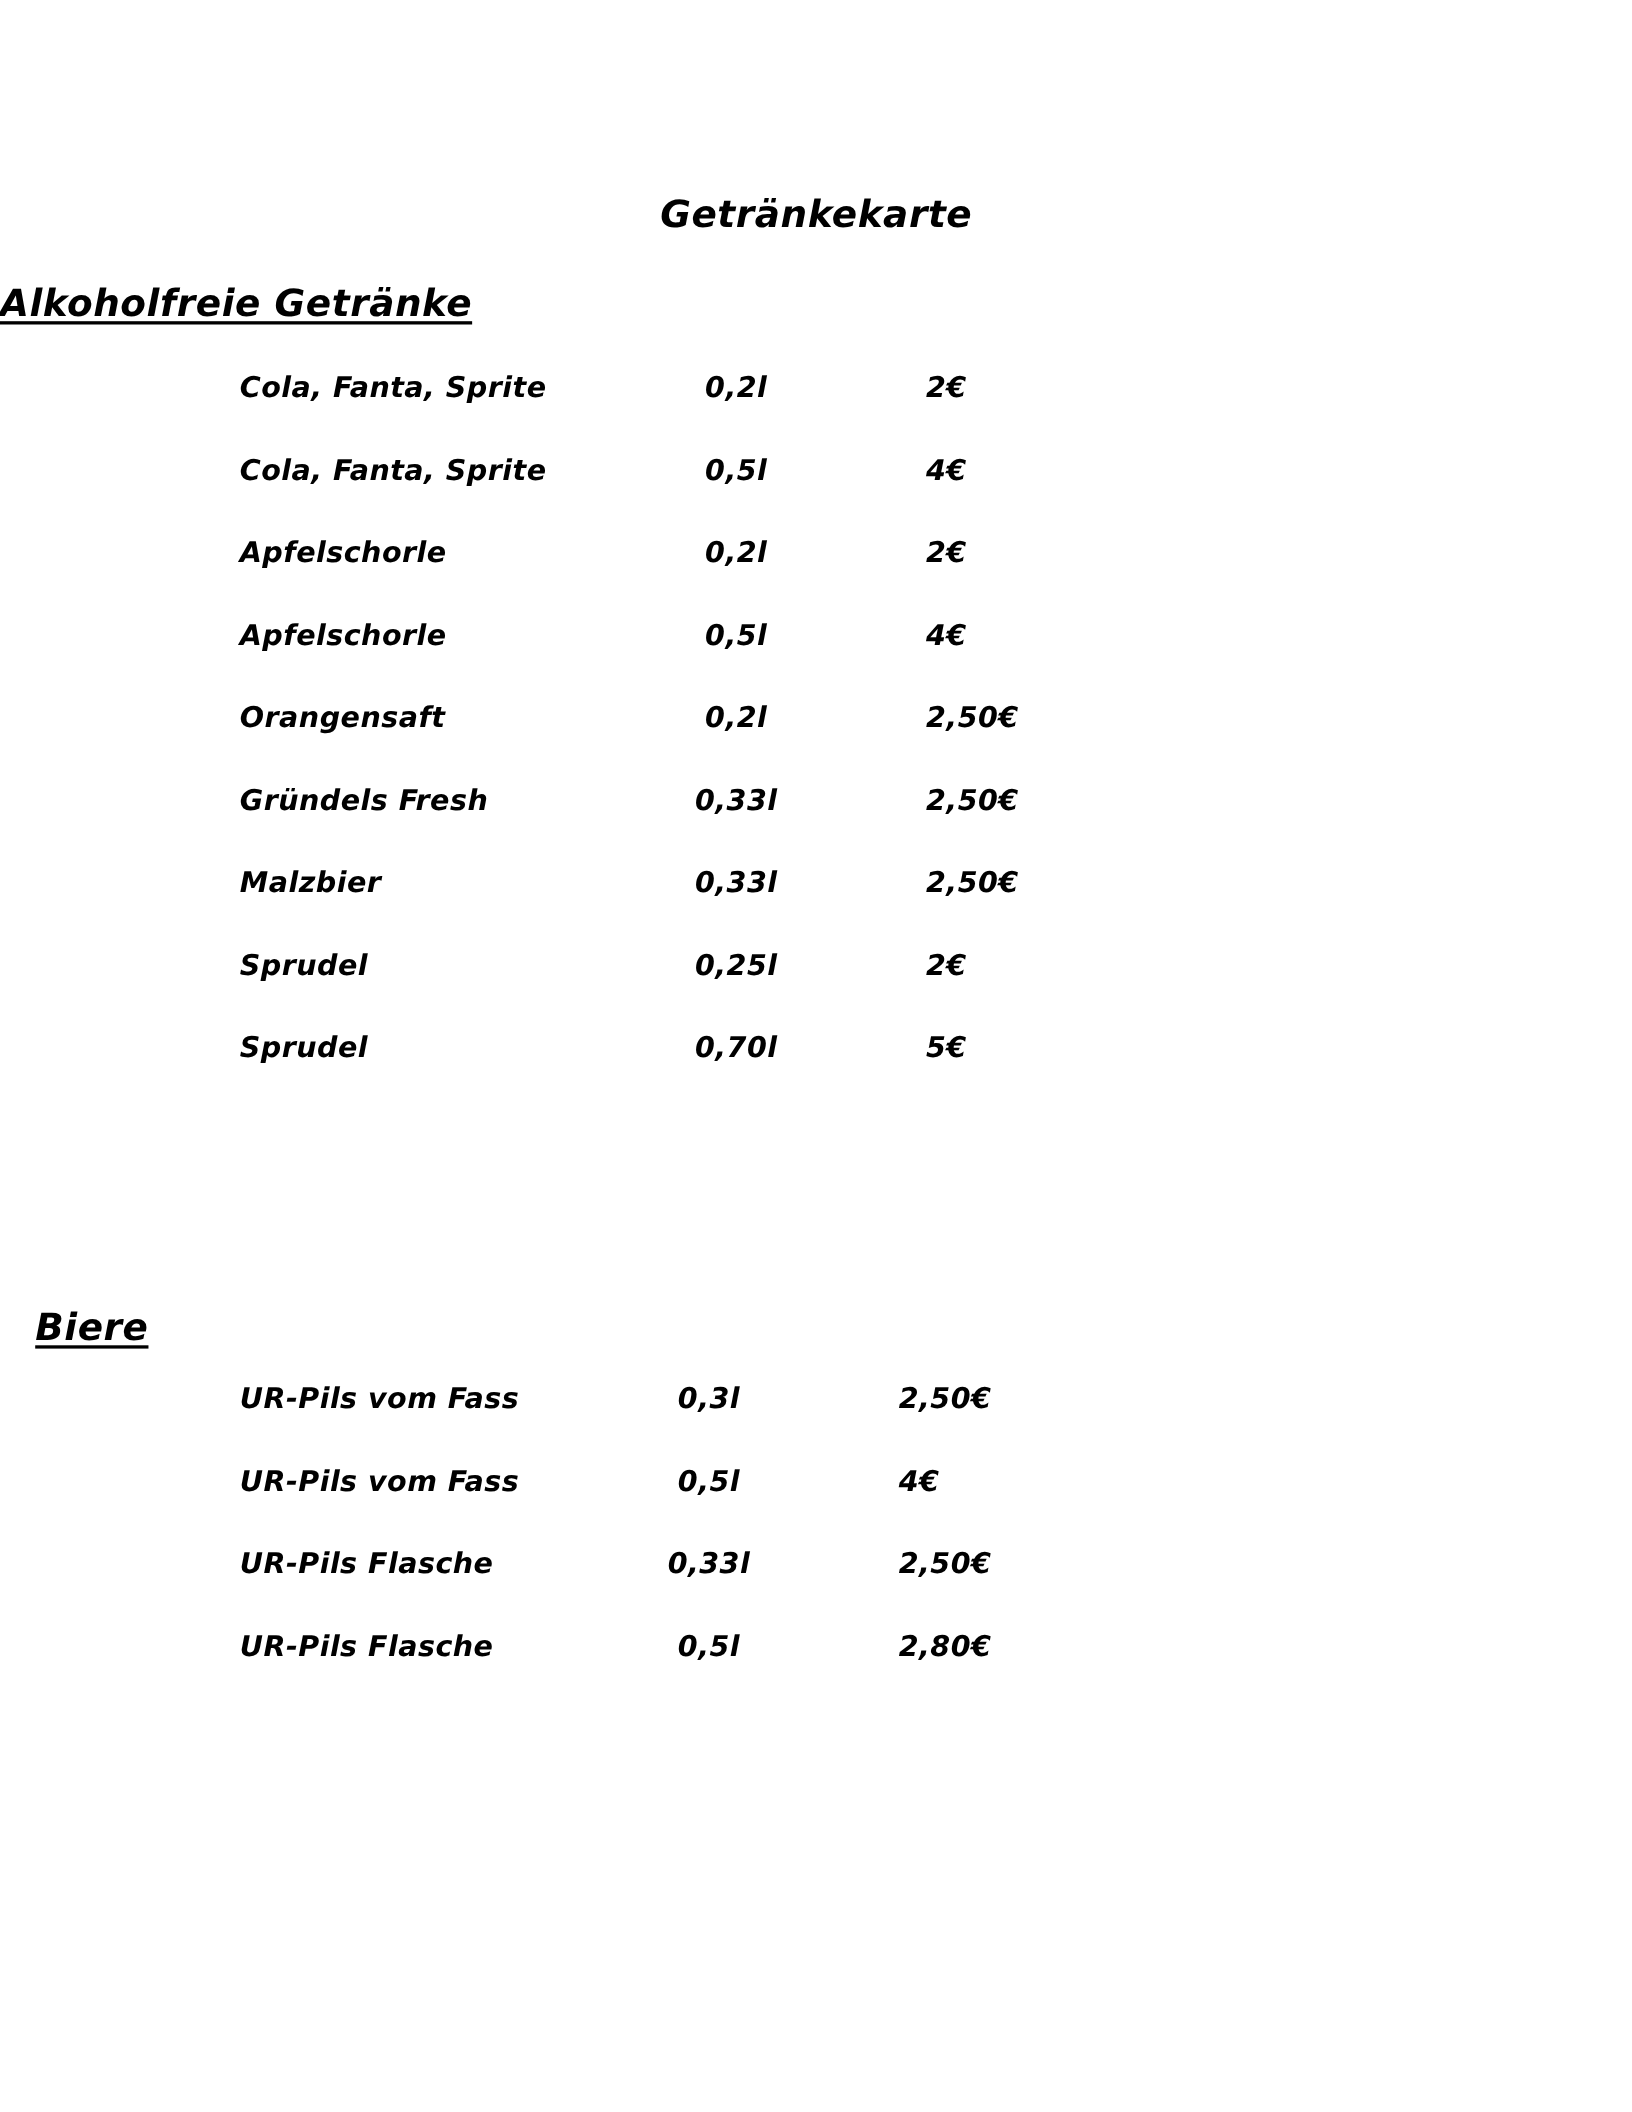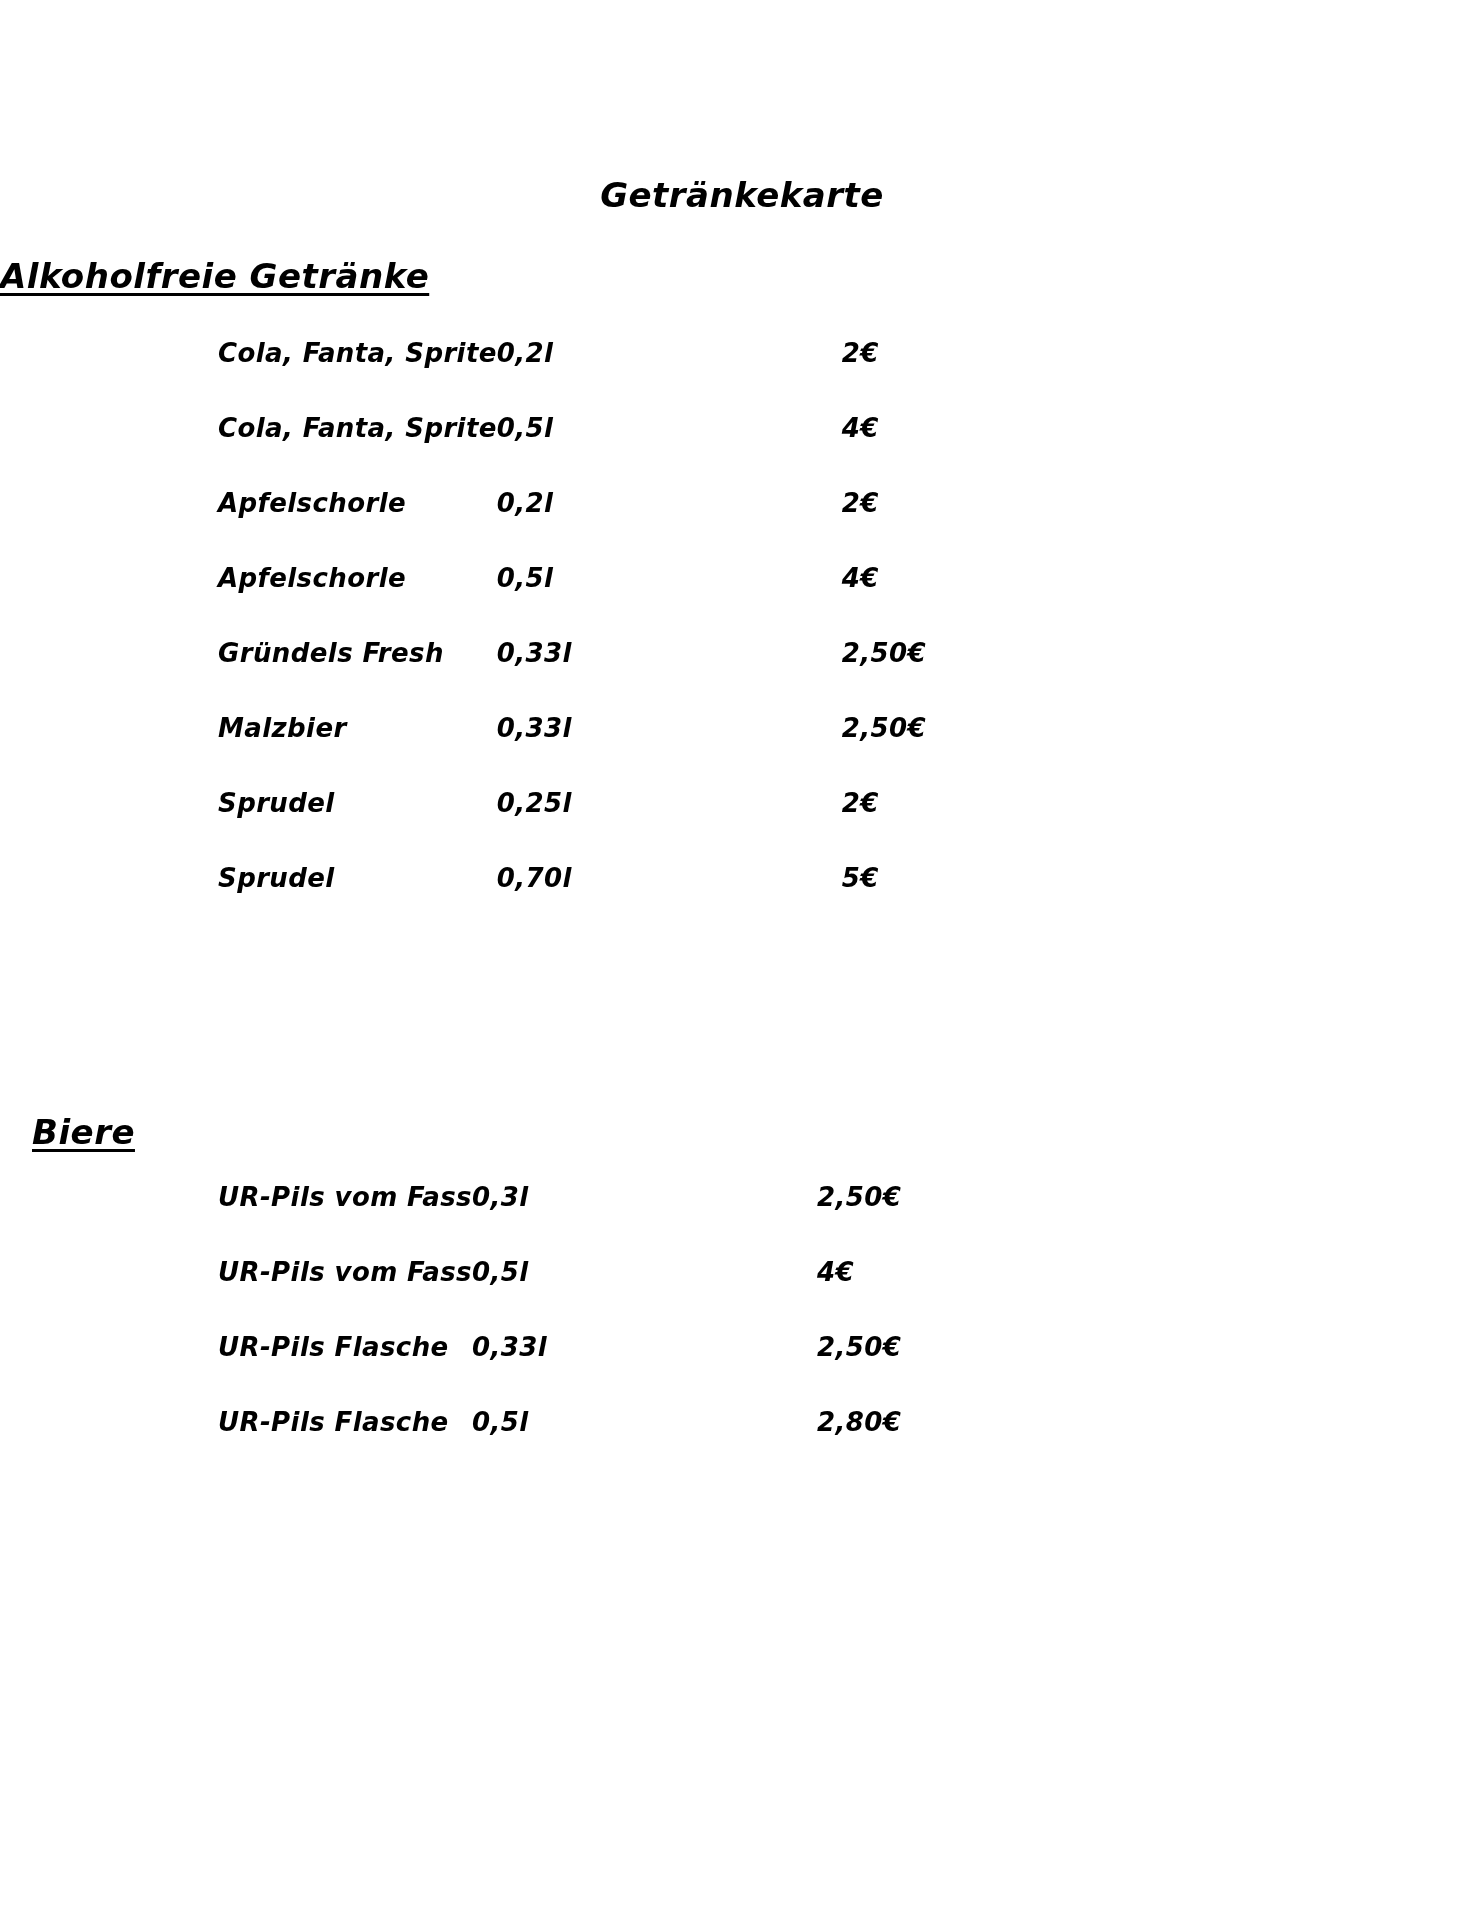"0,2l" td.col-size { text-align: none -> center }
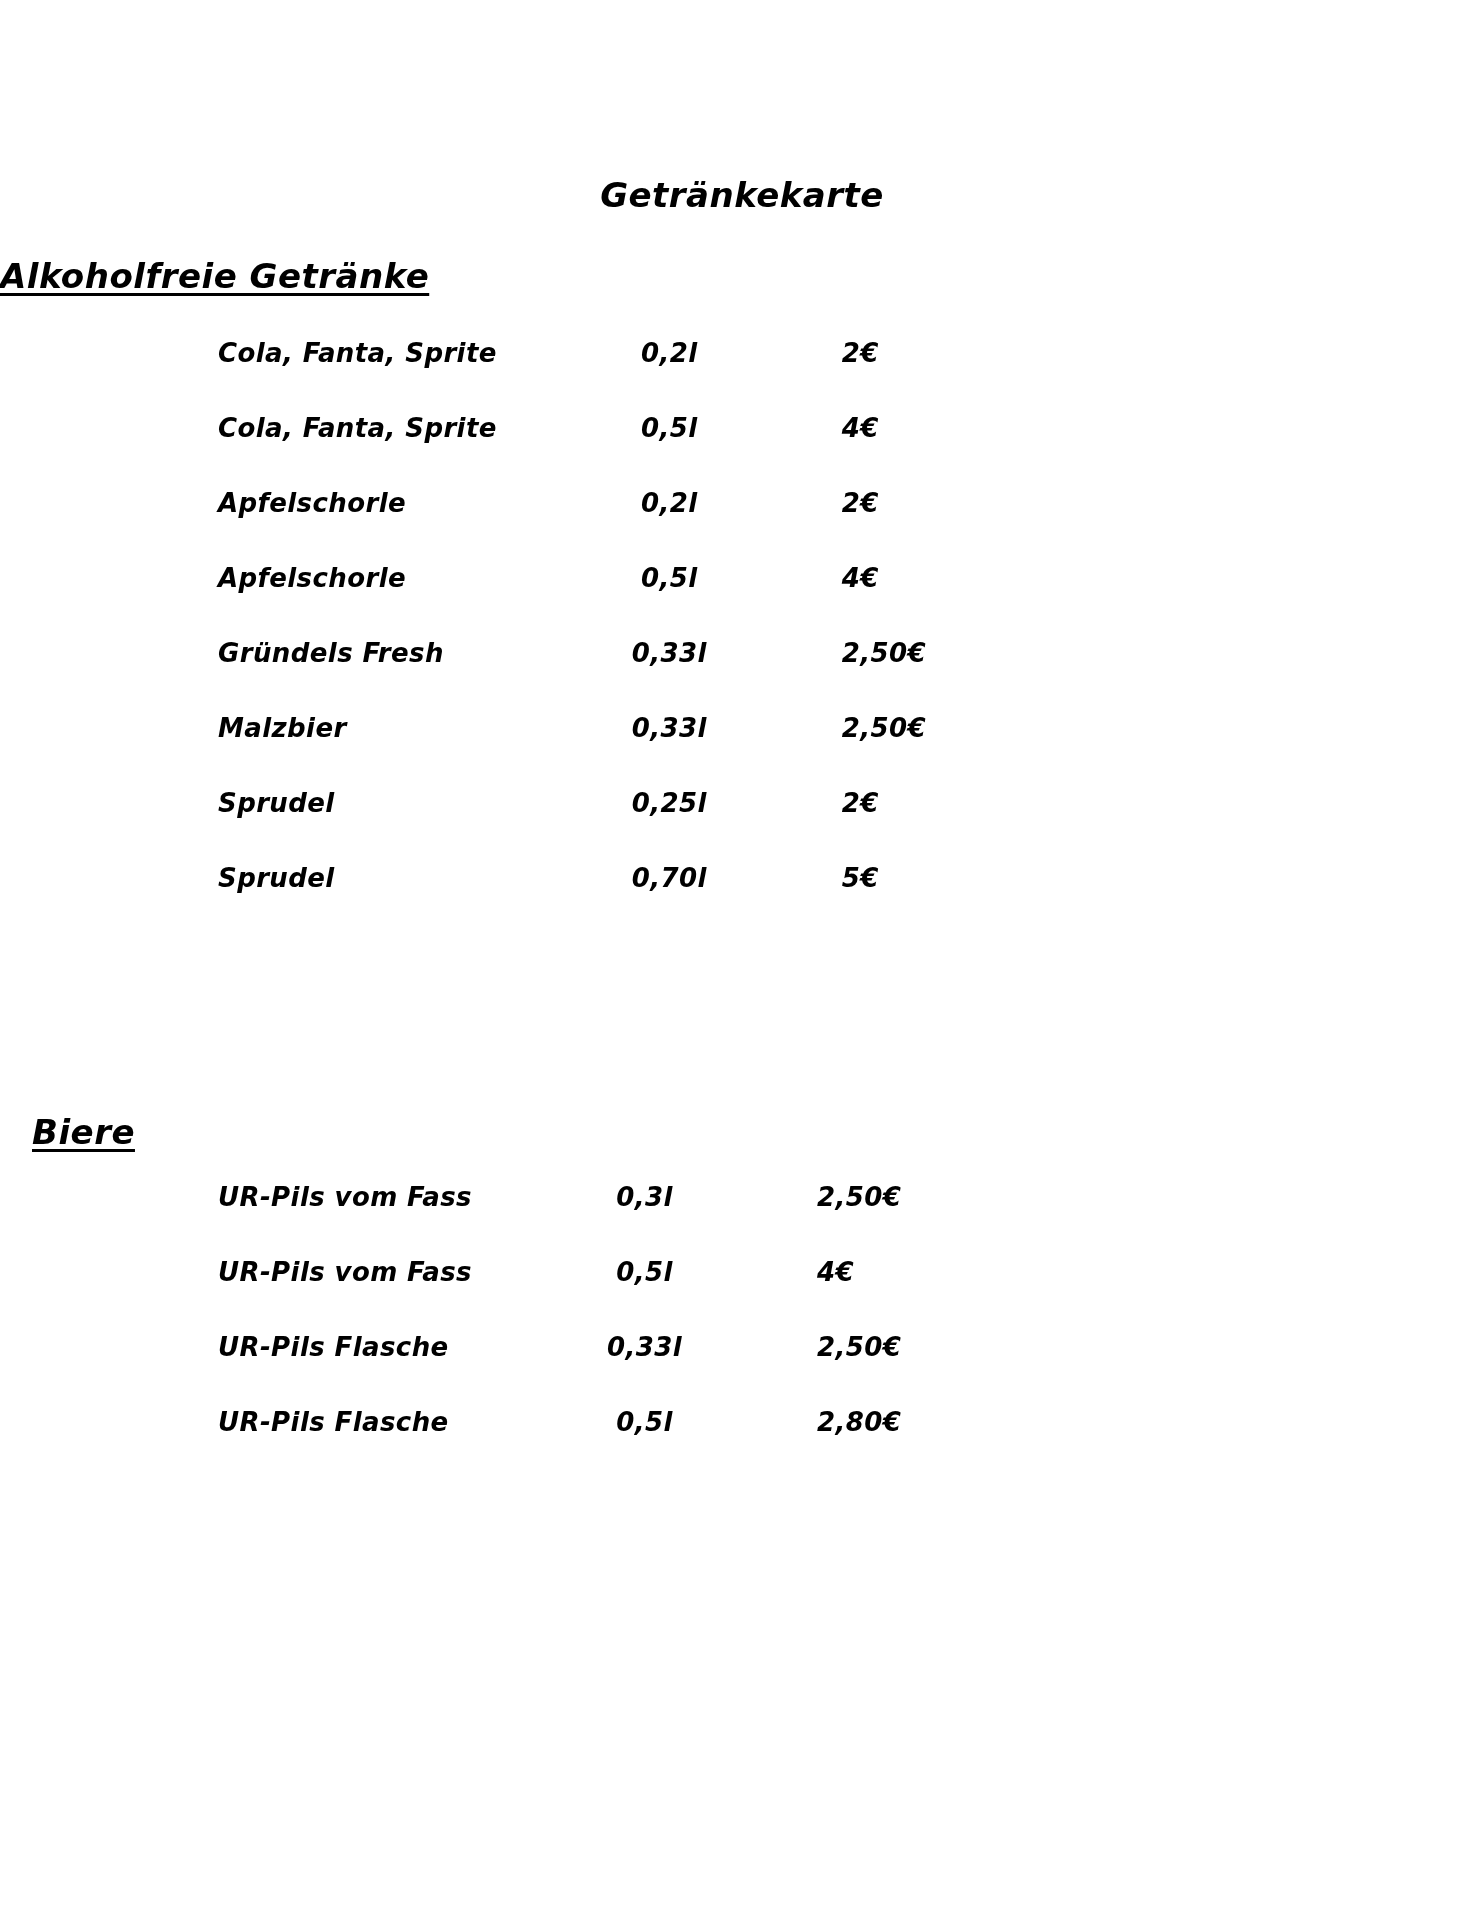"Orangensaft" tr { html: none -> <tr> <td>Orangensaft</td> <td>0,2l</td> <td>2,50€</td> </tr> }
